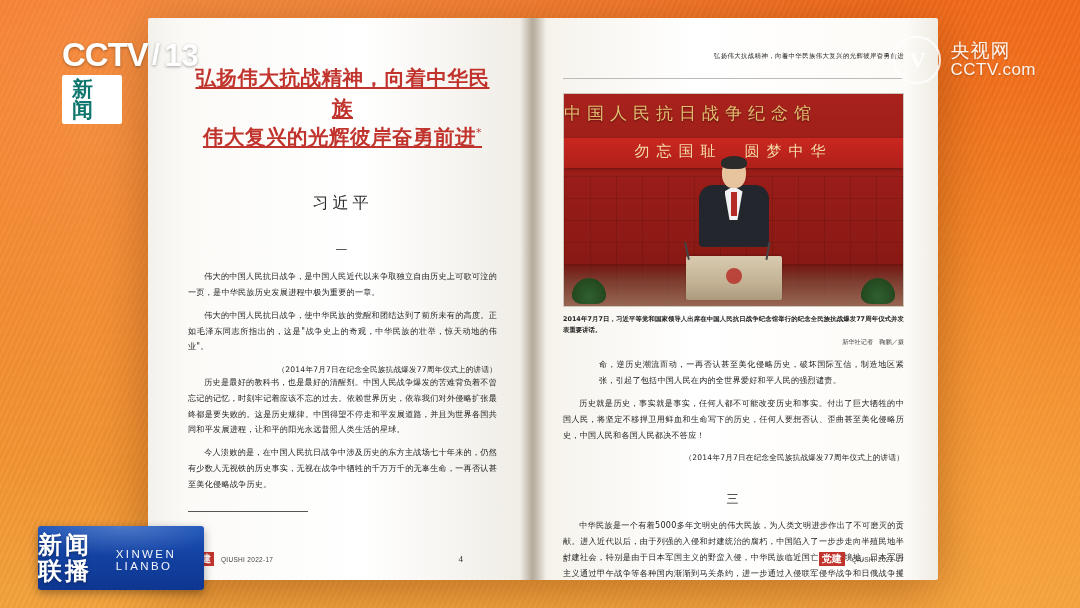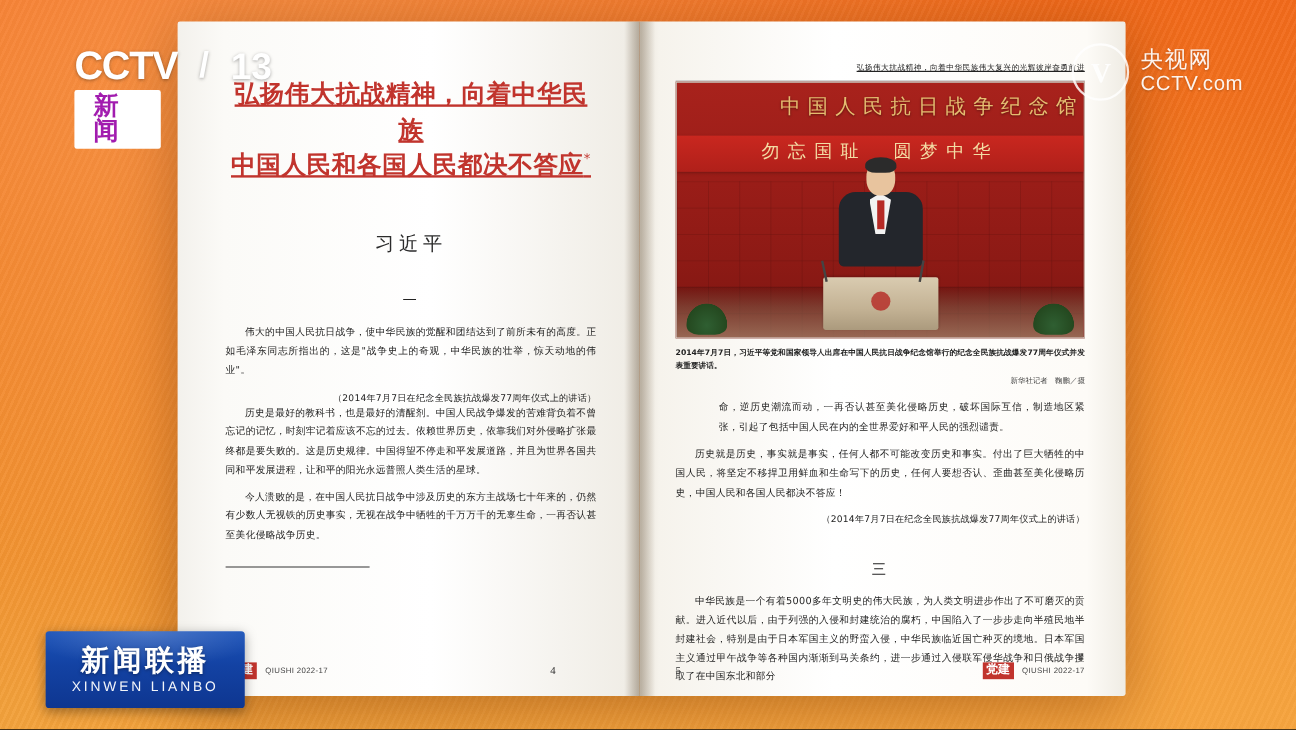"CCTV" .cctv-row { gap: 17px -> 3px }
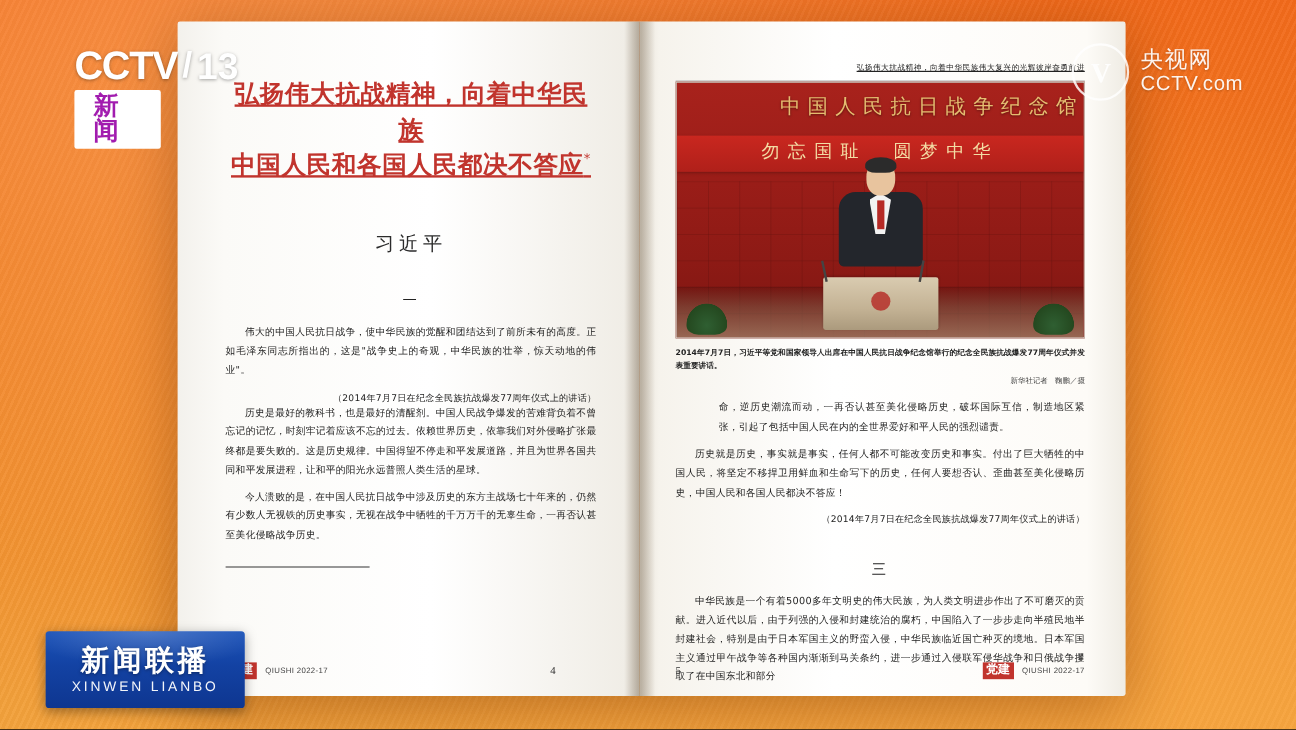"弘扬伟大抗战精神，向着中华民族伟大复兴的光辉彼岸奋勇前进" .run-head { margin-bottom: none -> 14px; padding-bottom: 6px -> 17px; text-decoration: underline -> none }
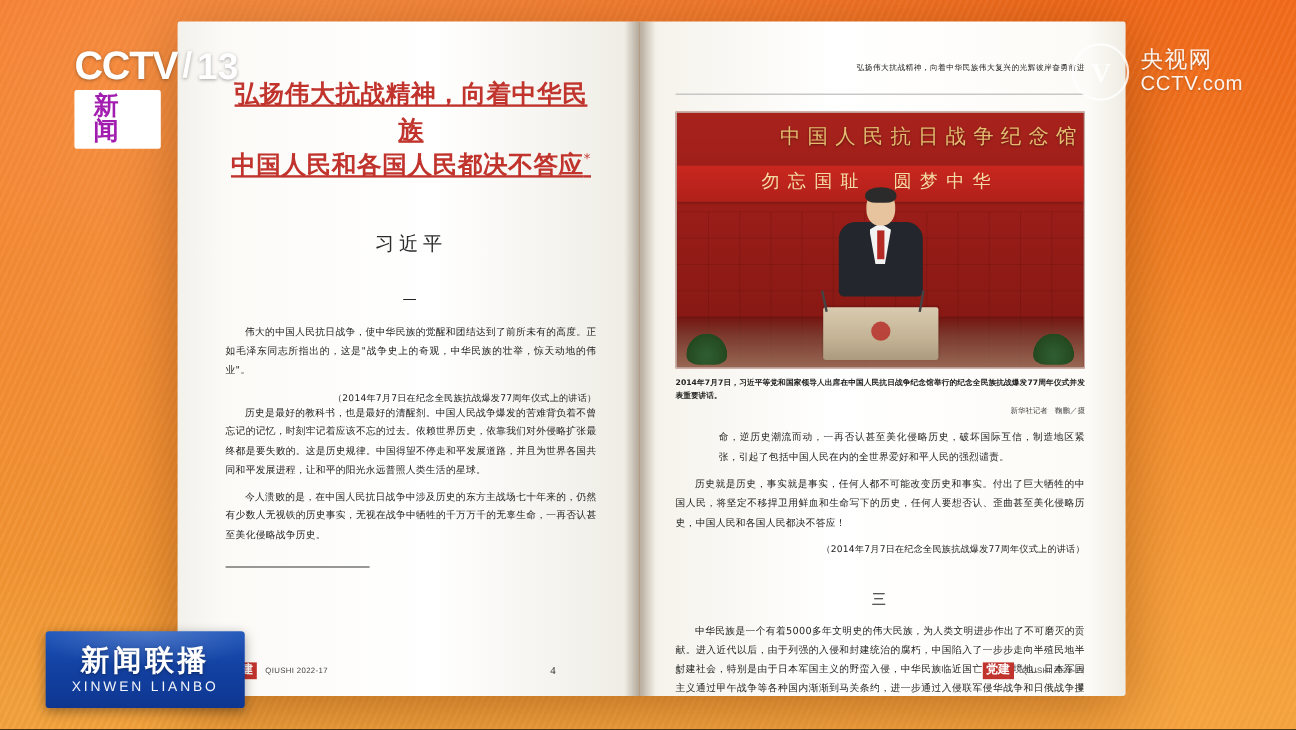"新闻" .cctv-sub { color: #a21caf -> #0f766e; width: 72px -> 60px }
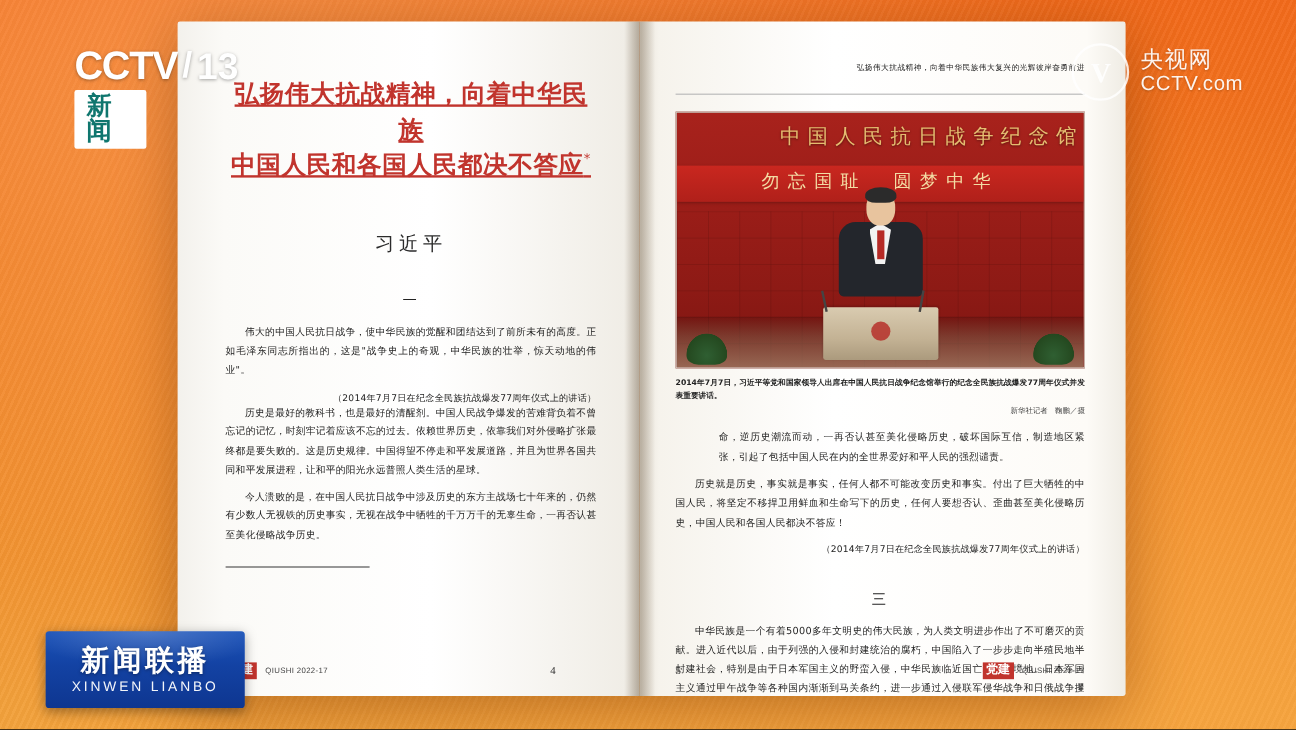"中国人民抗日战争纪念馆" .photo-goldtext { text-align: right -> left }
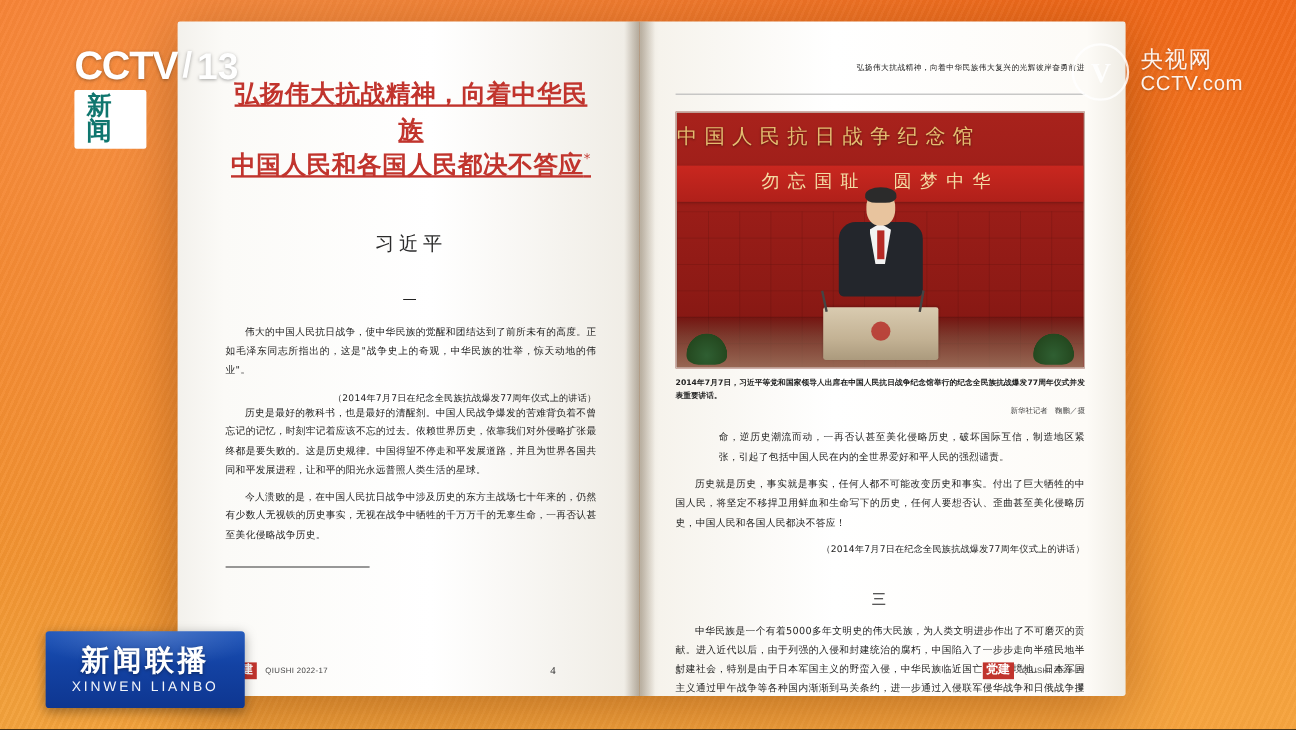"中国人民和各国人民都决不答应" span { text: 中国人民和各国人民都决不答应 -> 伟大复兴的光辉彼岸奋勇前进 }
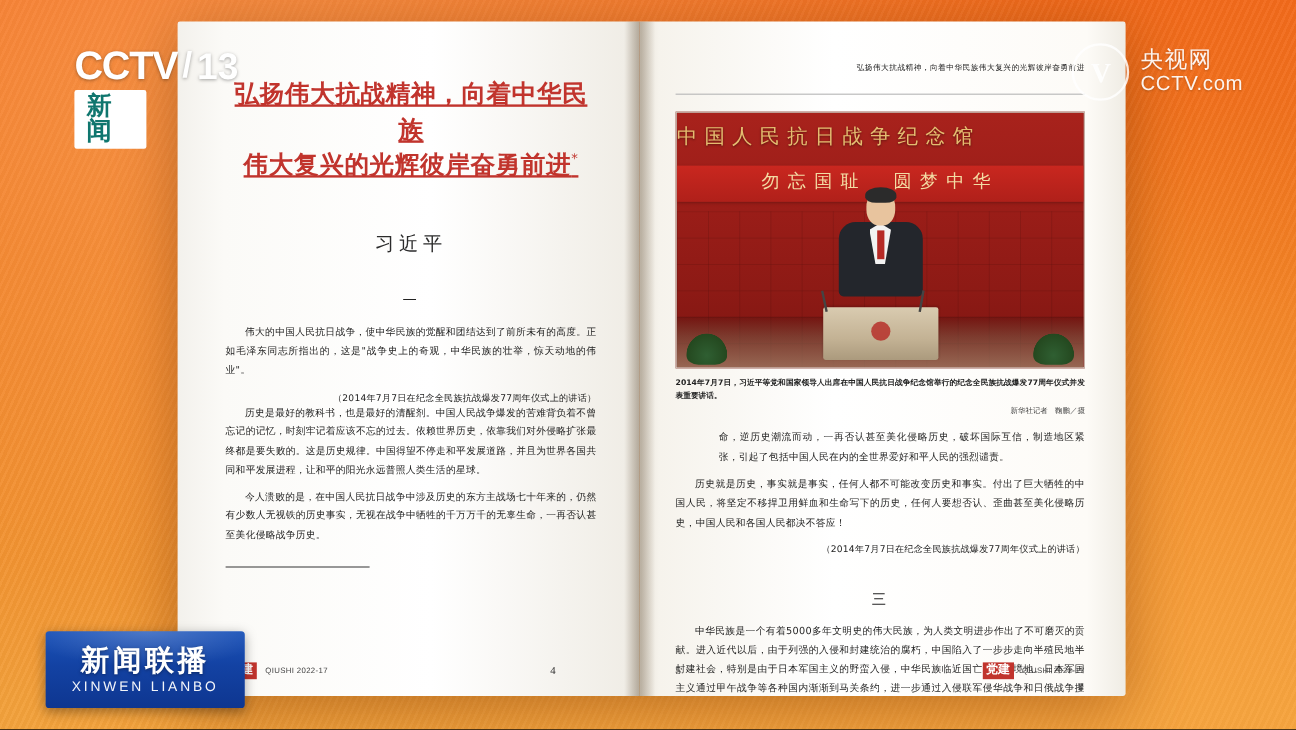"伟大的中国人民抗日战争，是中国人民近代以来争取独立自由历史上可歌可泣的一页，是中" p.body-cn { html: none -> <p>伟大的中国人民抗日战争，是中国人民近代以来争取独立自由历史上可歌可泣的一页，是中华民族历史发展进程中极为重要的一章。</p> }
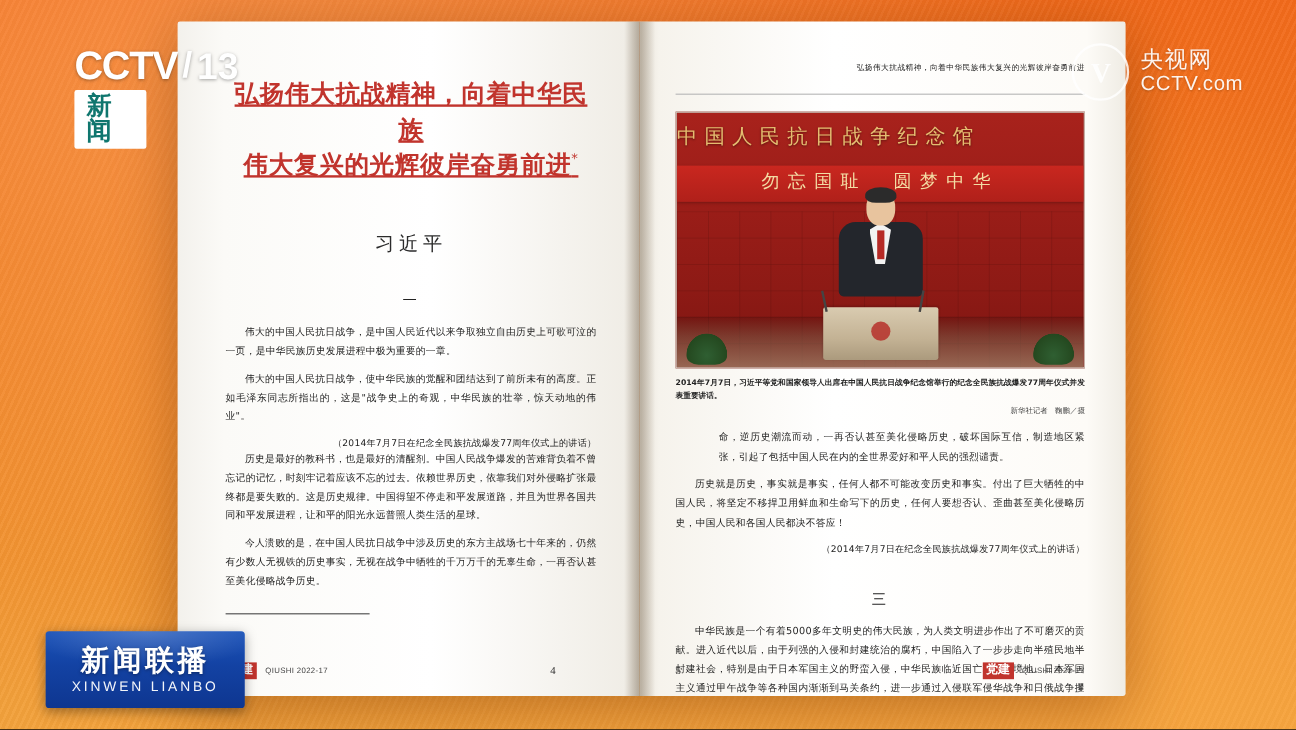"XINWEN LIANBO" .xwlb { flex-direction: column -> row }
